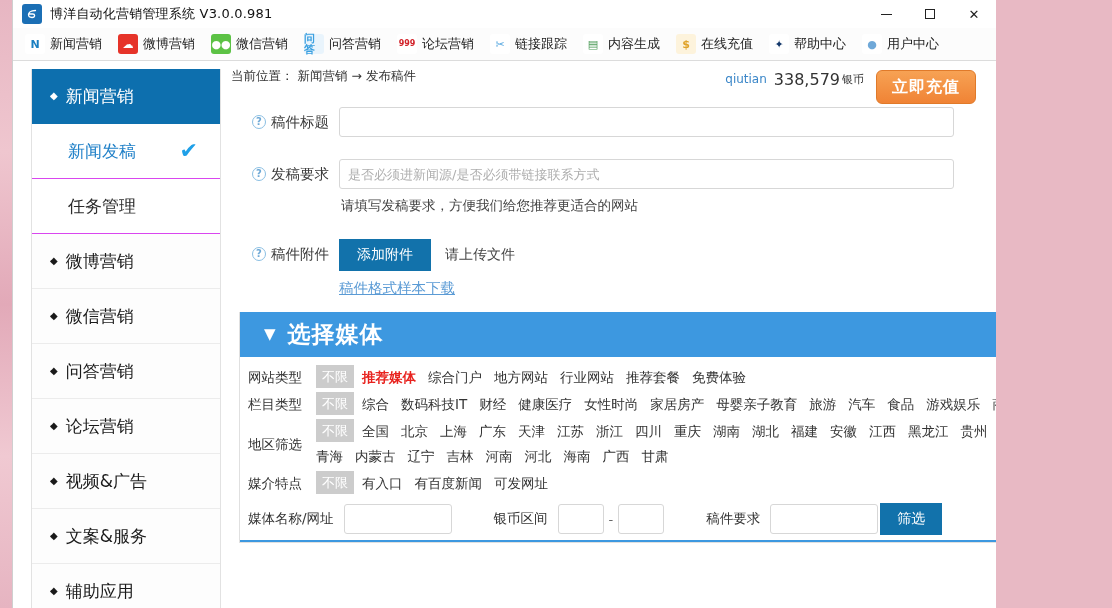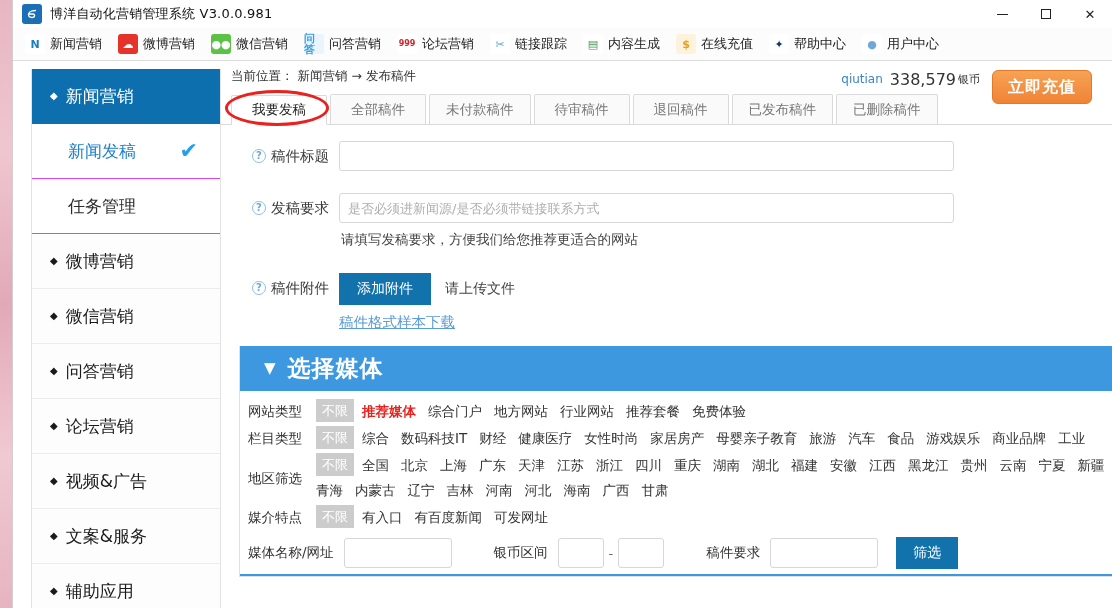"博洋自动化营销管理系统 V3.0.0.981" #app-window { width: 1100px -> 984px }
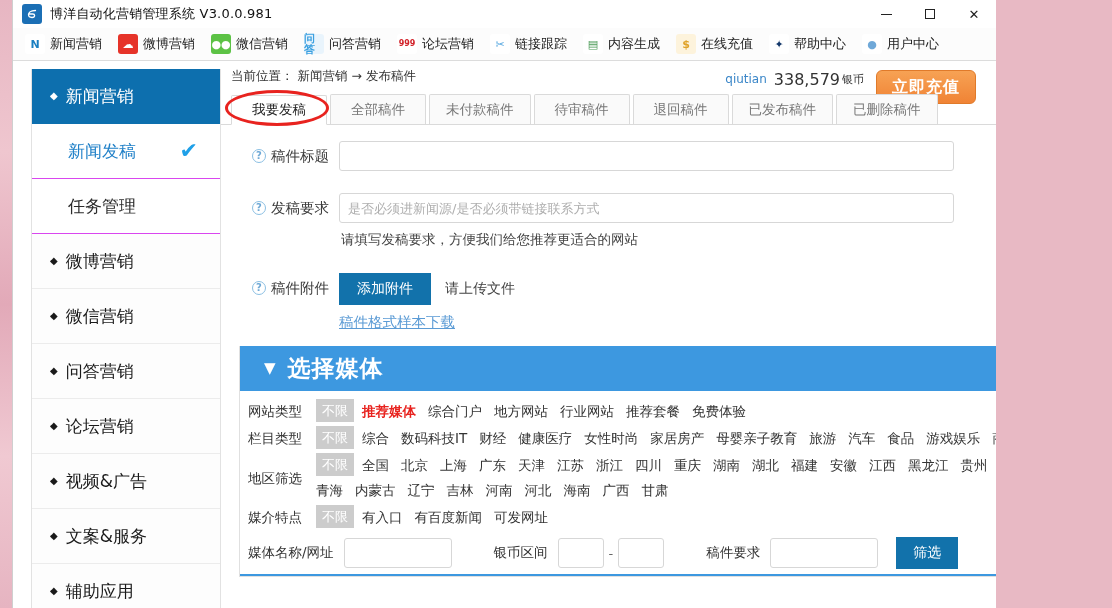"我要发稿" div { html: <div> <div></div> <div> <span>我要发稿</span> </div> <div> <span>全部稿件</span> </div> <div> <span>未付款稿件</span> </div> <div> <span>待审稿件</span> </div> <div> <span>退回稿件</span> </div> <div> <span>已发布稿件</span> </div> <div> <span>已删除稿件</span> </div> </div> -> none }
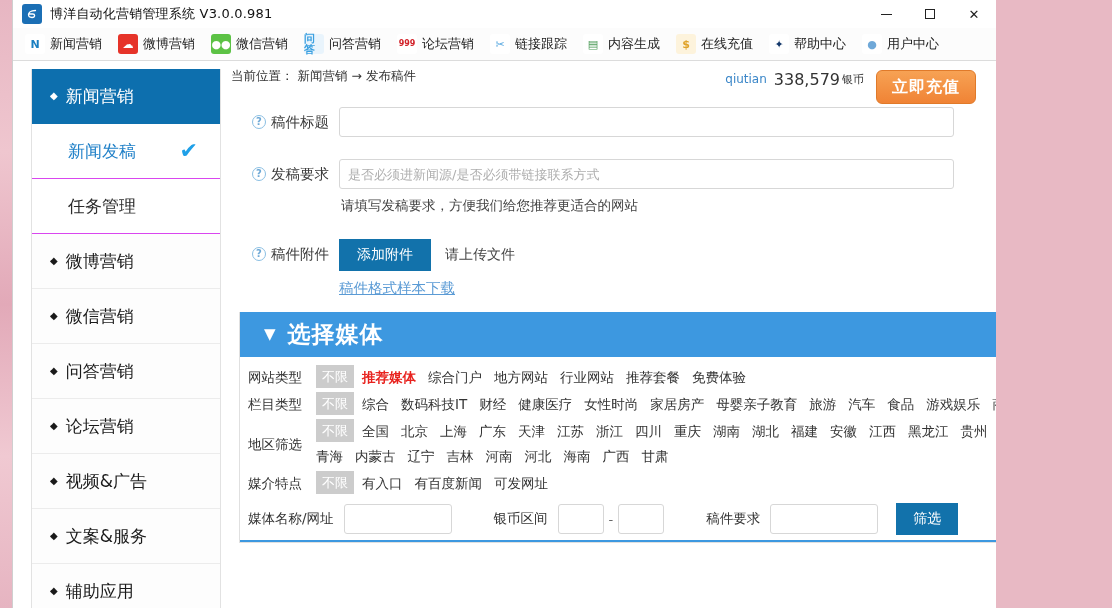"筛选" #filter-btn { margin-left: 18px -> 2px }
